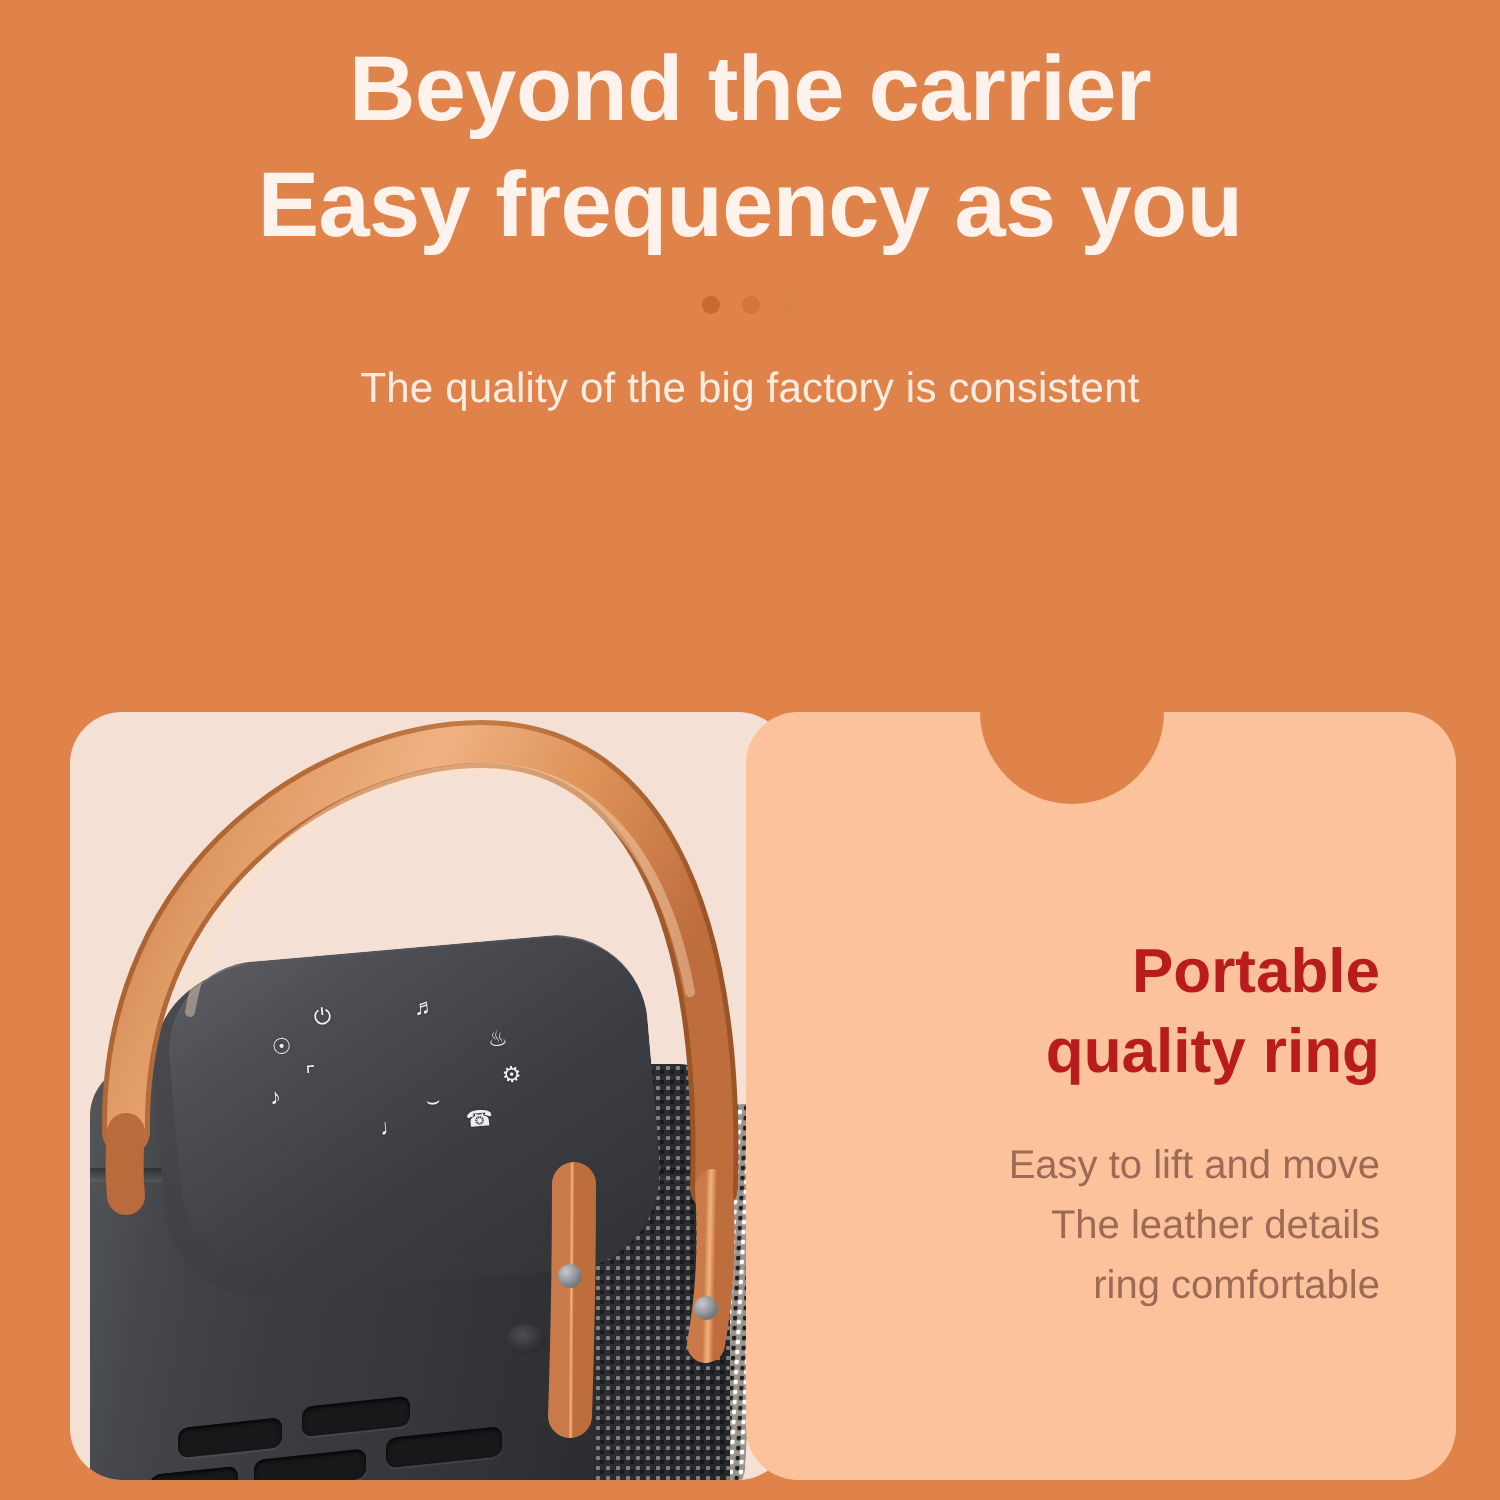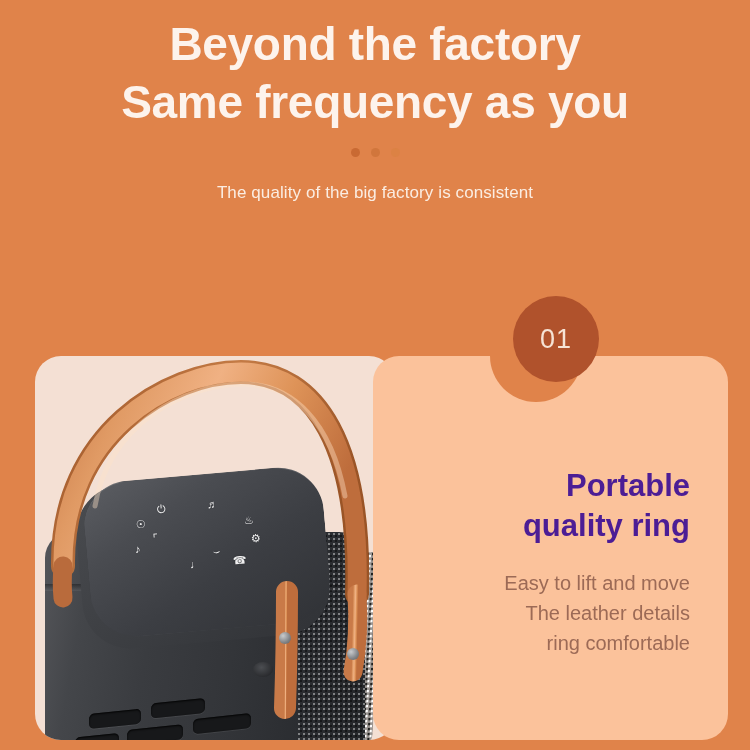"Beyond the factory" div.hero-line { text: factory -> carrier }
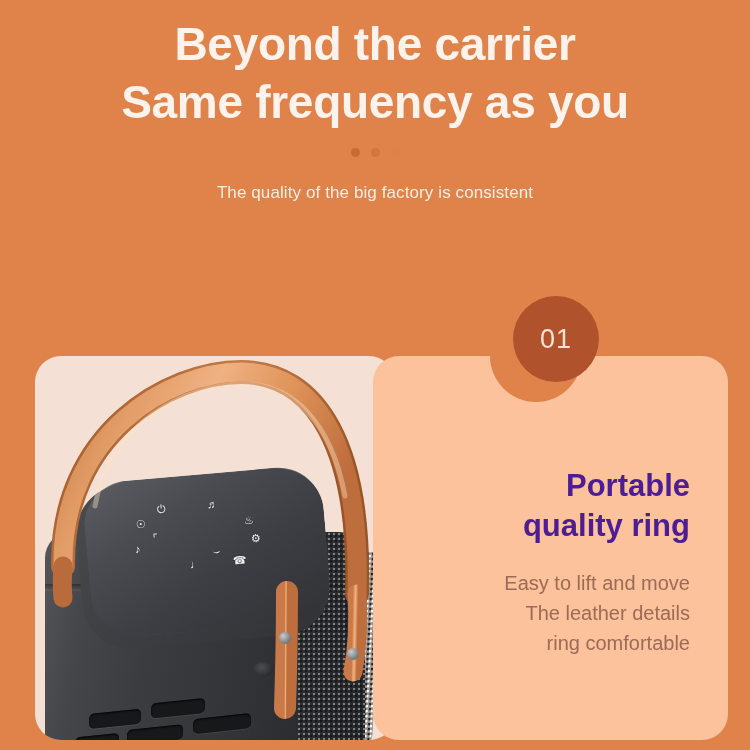"Same frequency as you" div.hero-line { text: Same -> Easy }
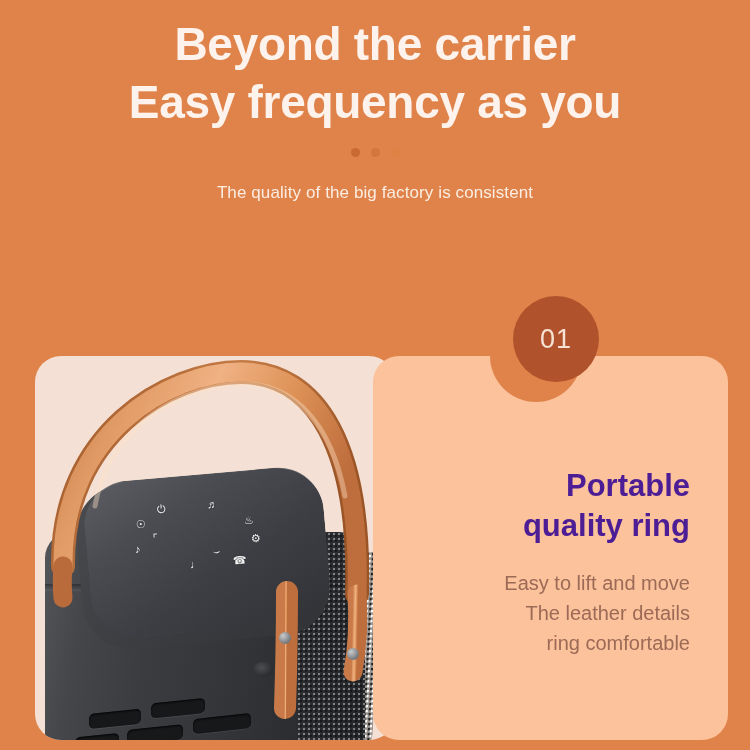"The quality of the big" .subtitle { font-size: 17px -> 21px }
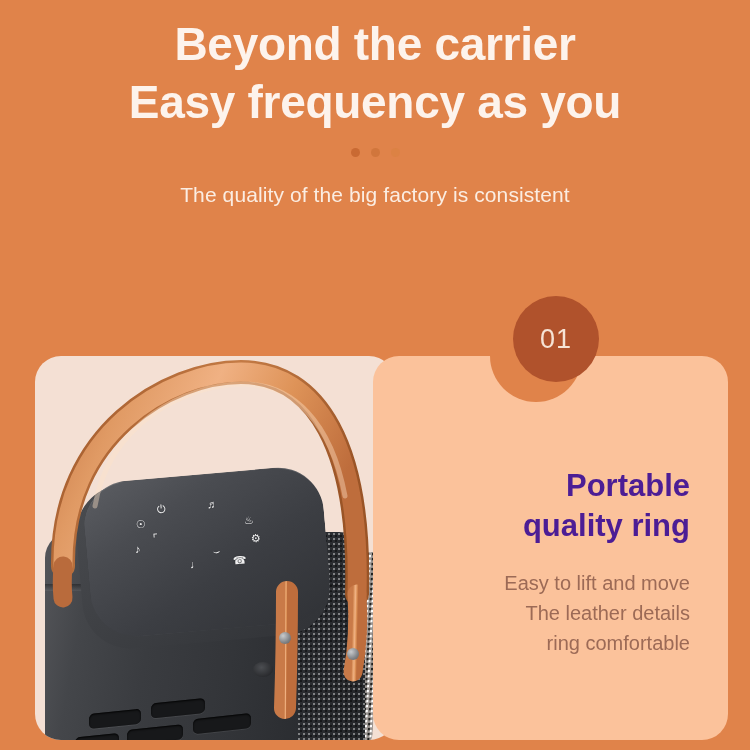"01" div.badge { html: <div> <span>01</span> </div> -> none }
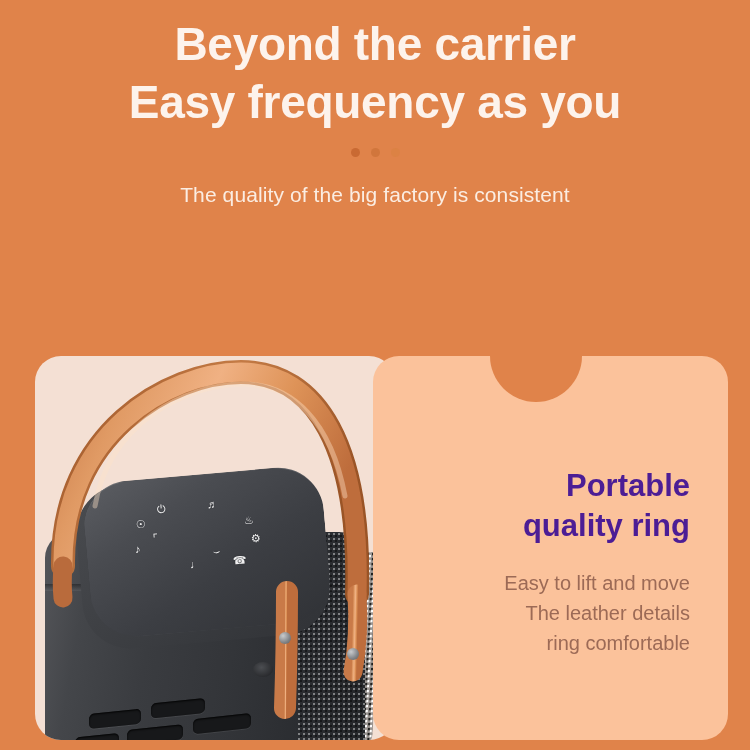"Portable" .feature-title { color: #4c1d95 -> #b91c1c }
